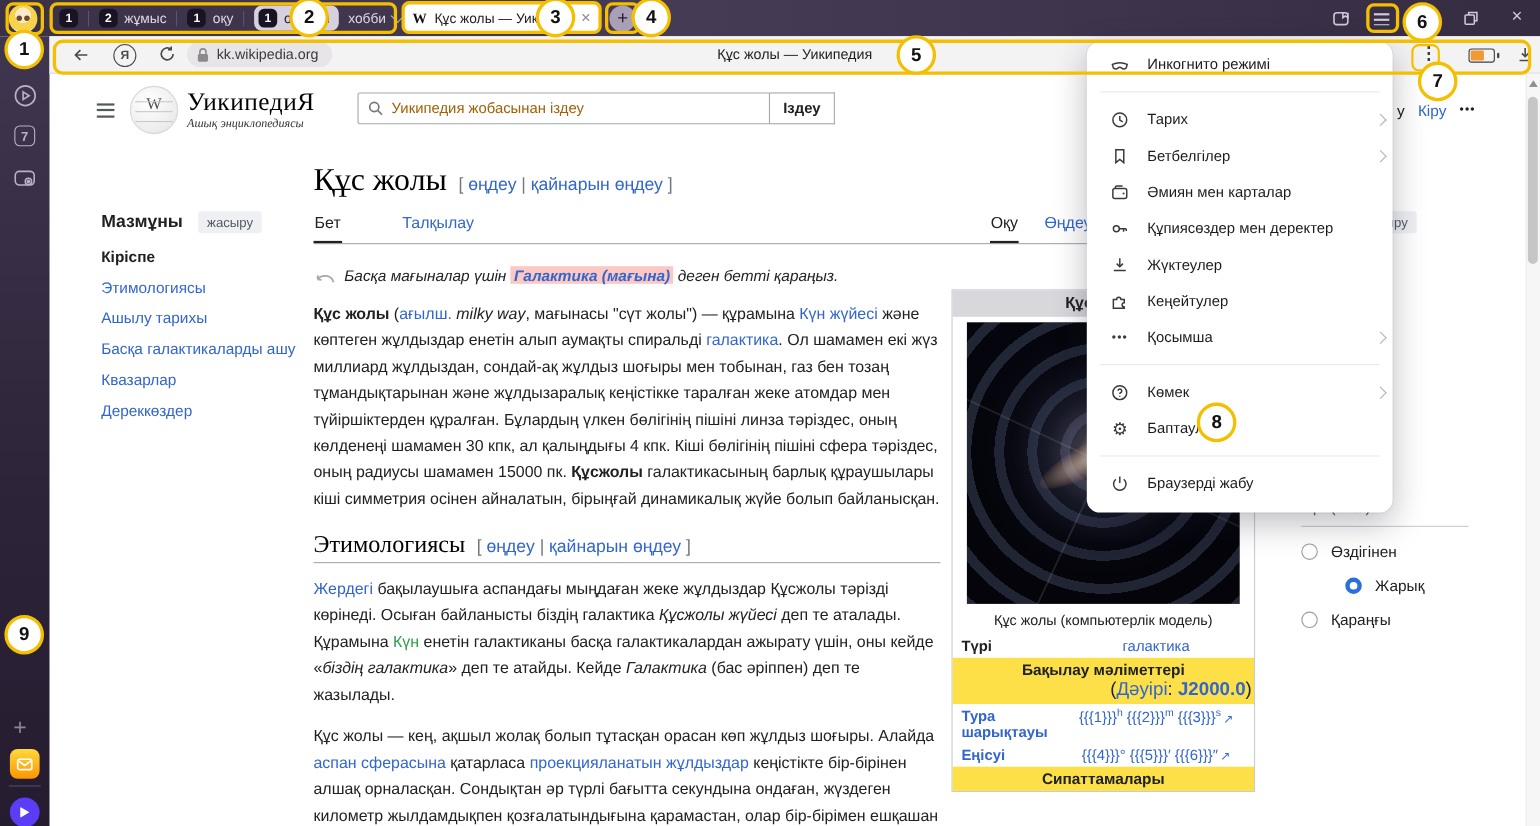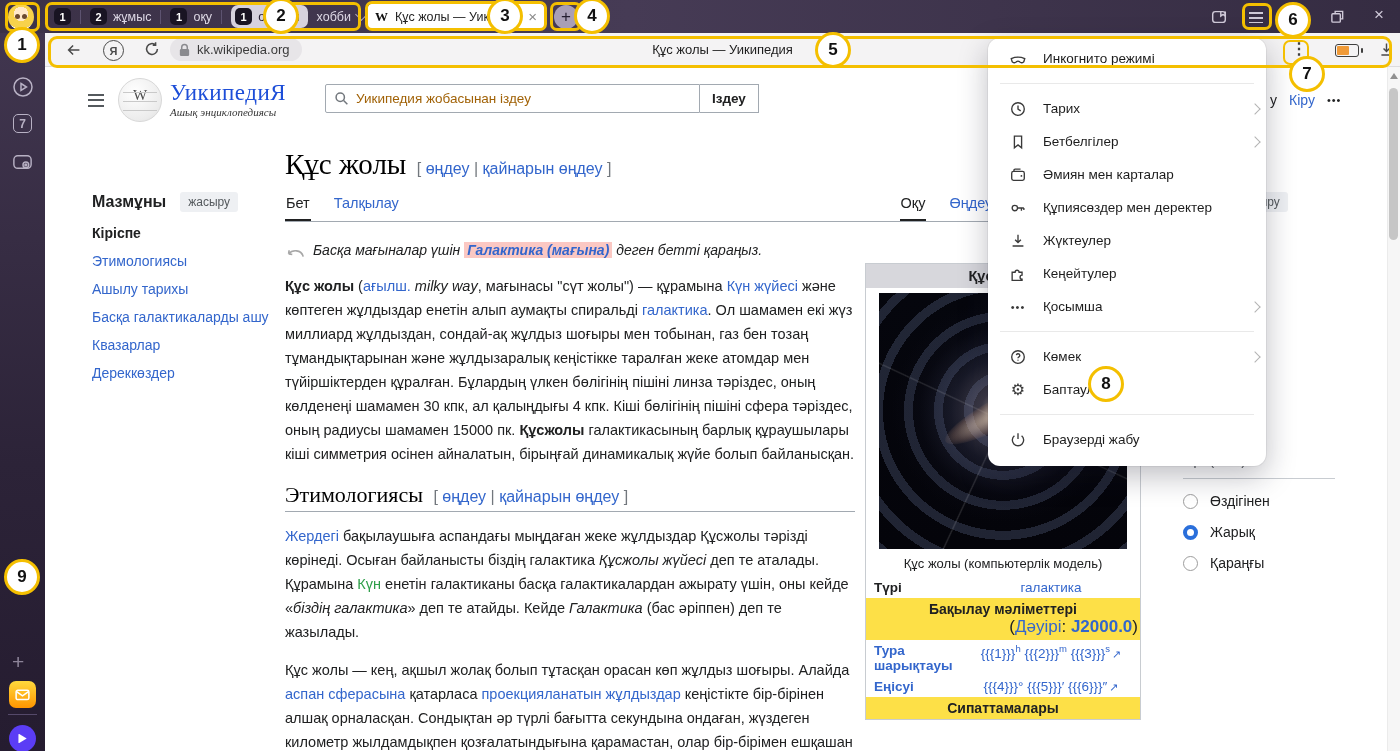"УикипедиЯ" .wordmark { color: #1d4ed8 -> #000000 }
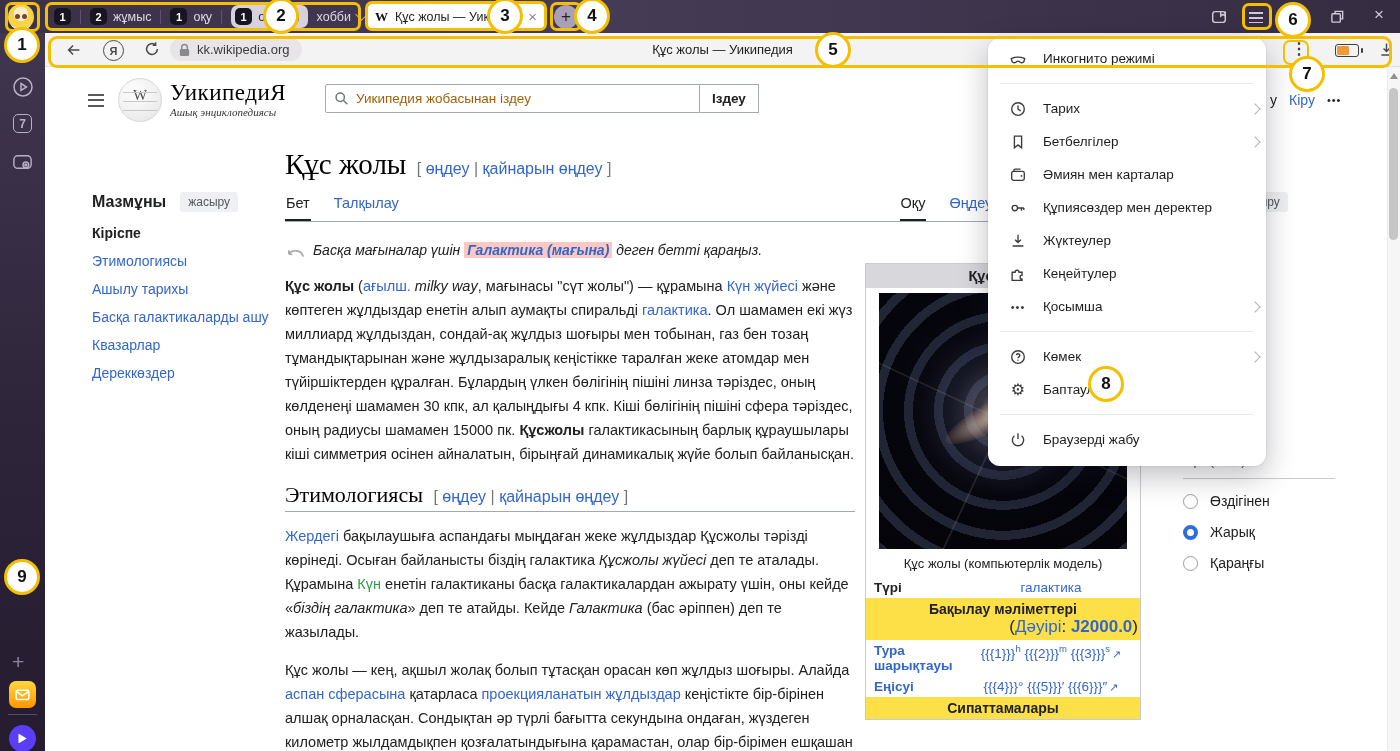"Бет" div { gap: none -> 32px }
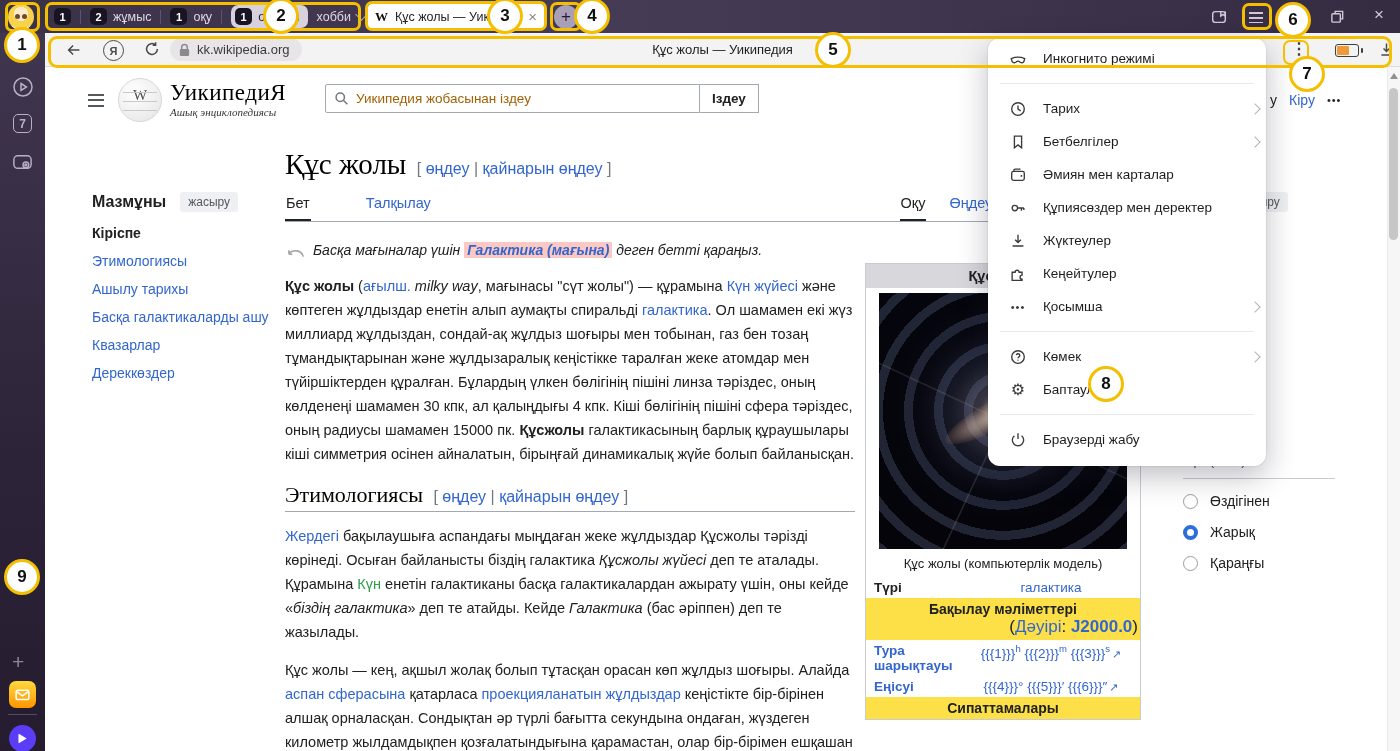"Жарық" div.approw { justify-content: none -> center }
